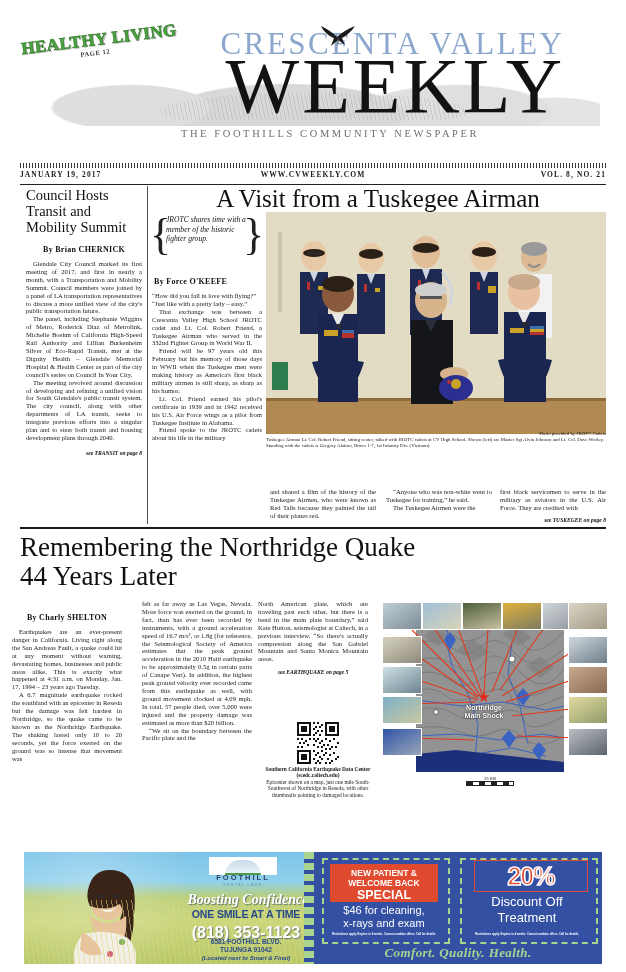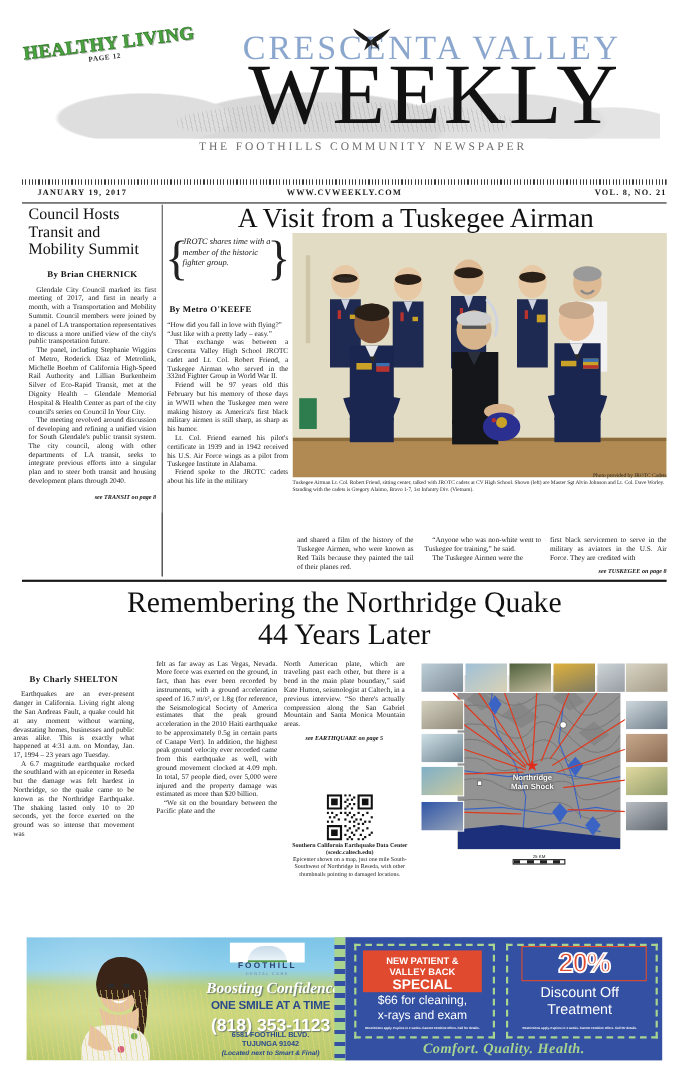"JANUARY 19, 2017" .datebar .d-left { left: 14px -> 0 }
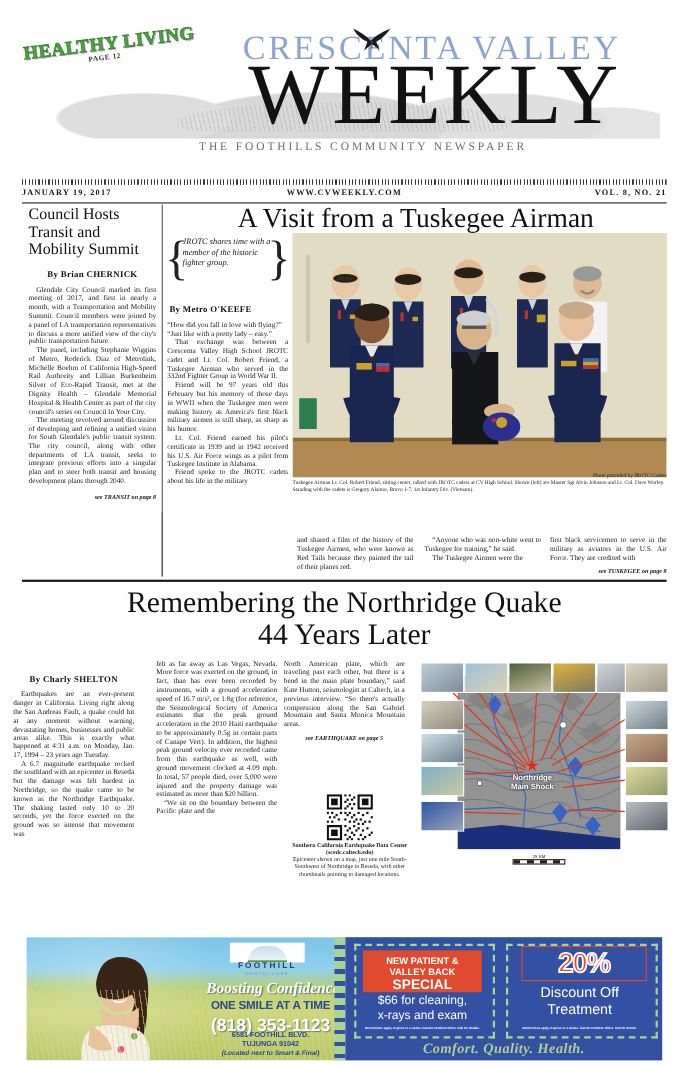"By Metro O'KEEFE" div.byline { text: Metro -> Force }
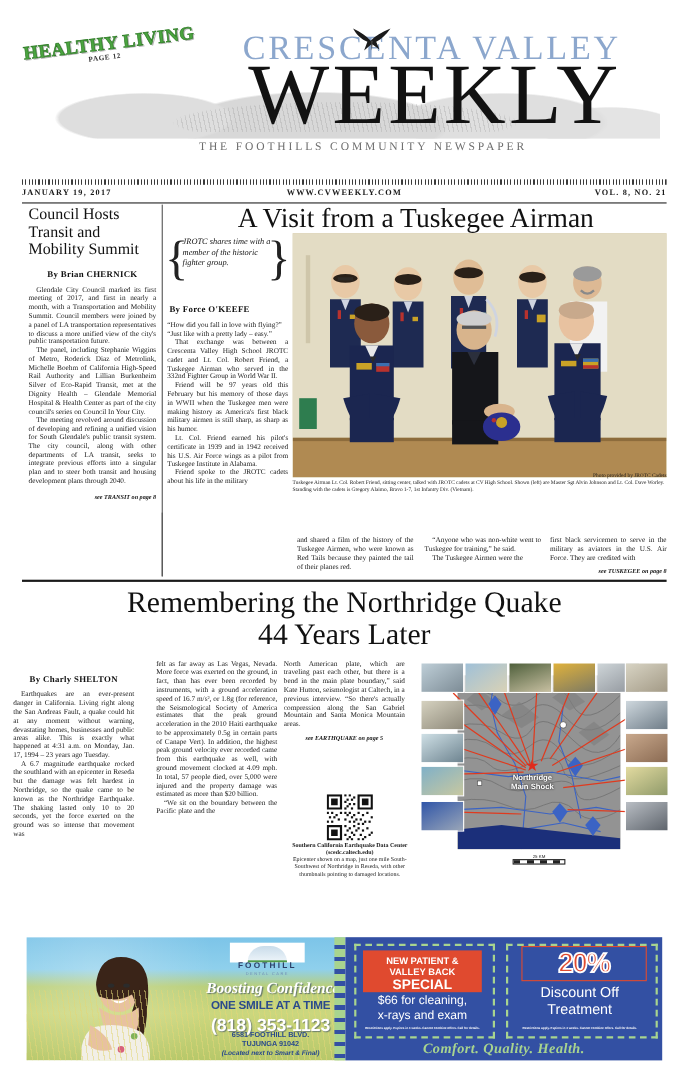"Remembering the Northridge Quake" .headline-quake { text-align: center -> none }
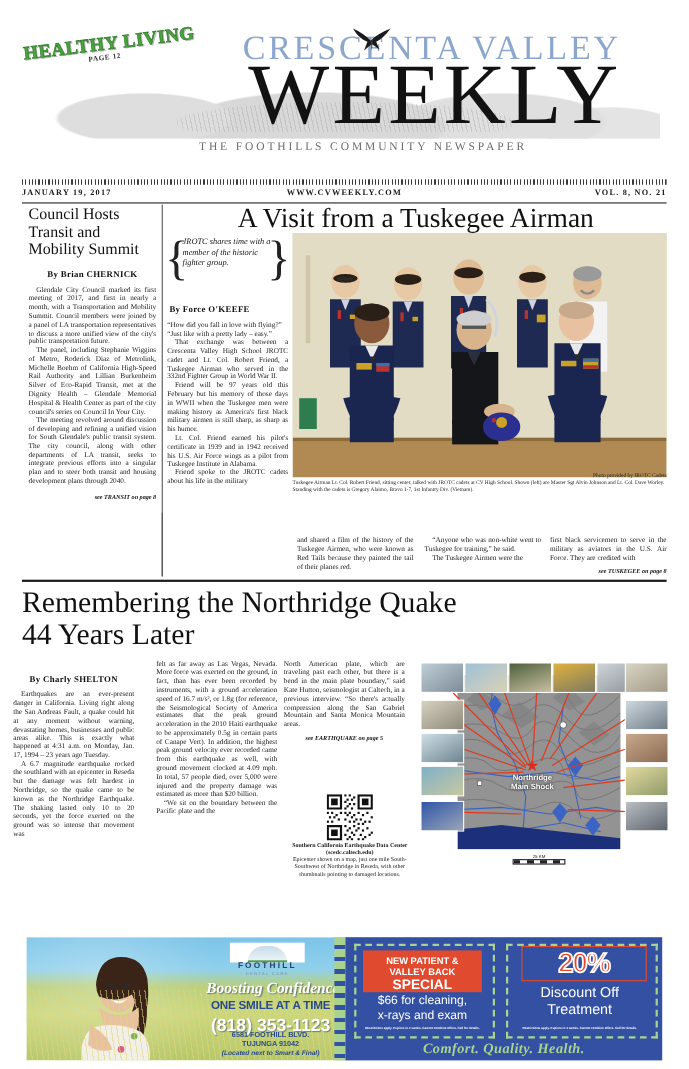"VALLEY BACK" div { text: VALLEY -> WELCOME }
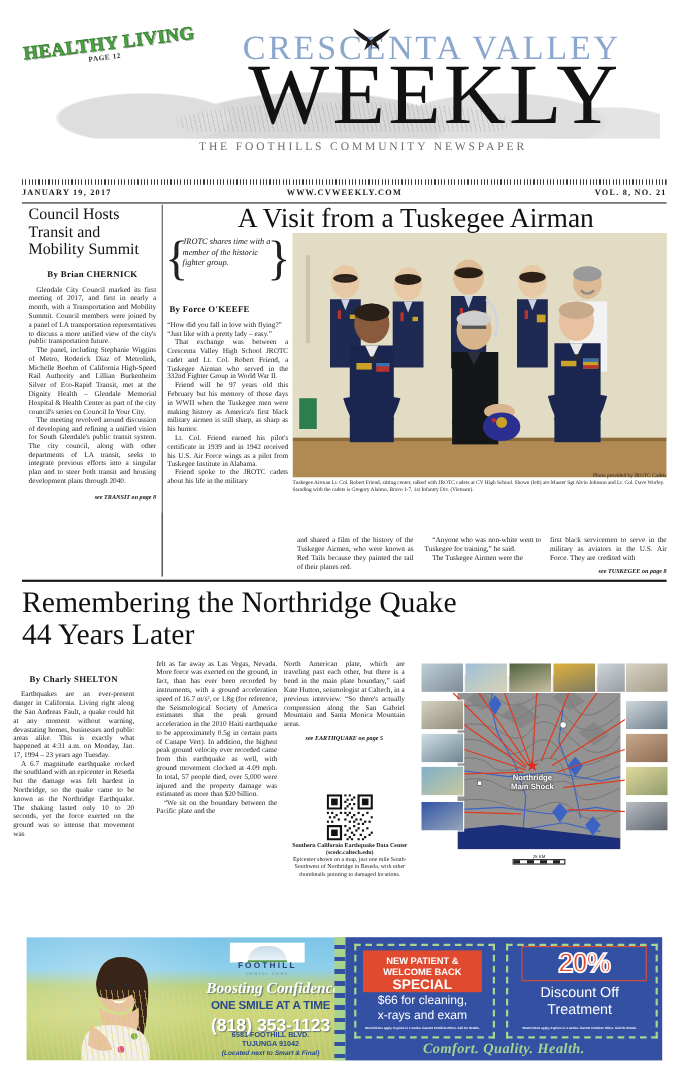"$66 for cleaning," div { text: $66 -> $46 }
